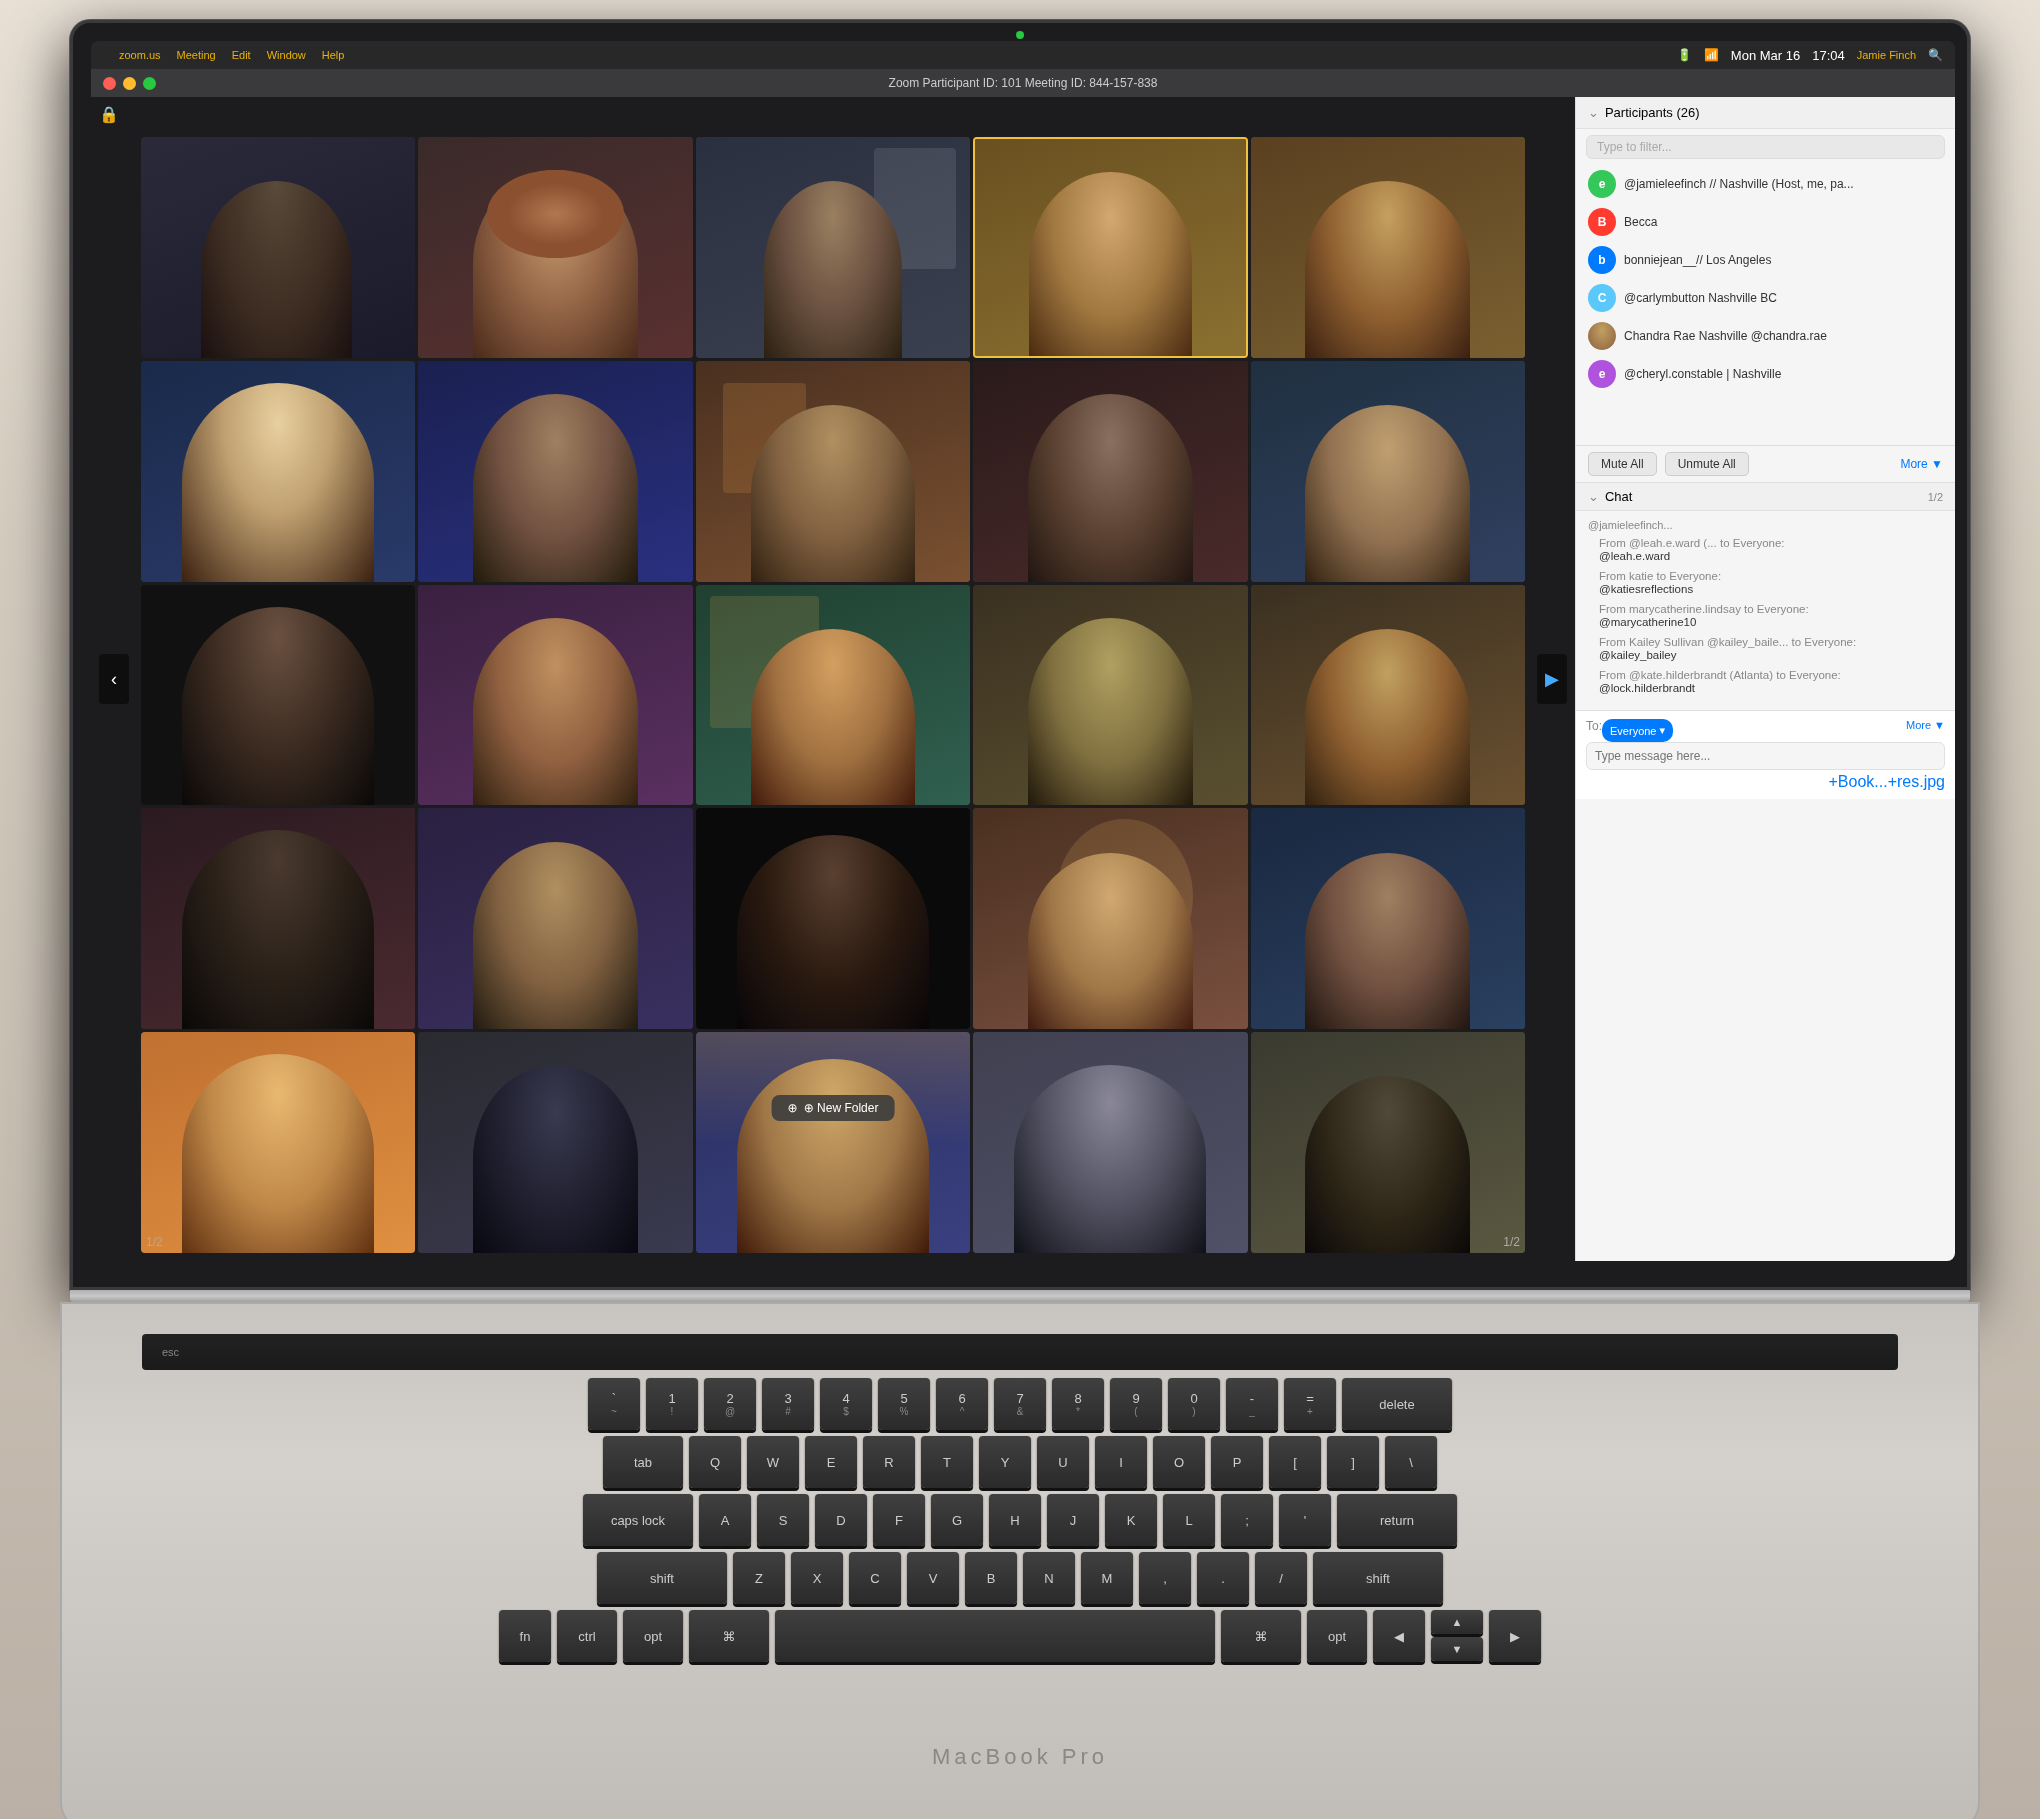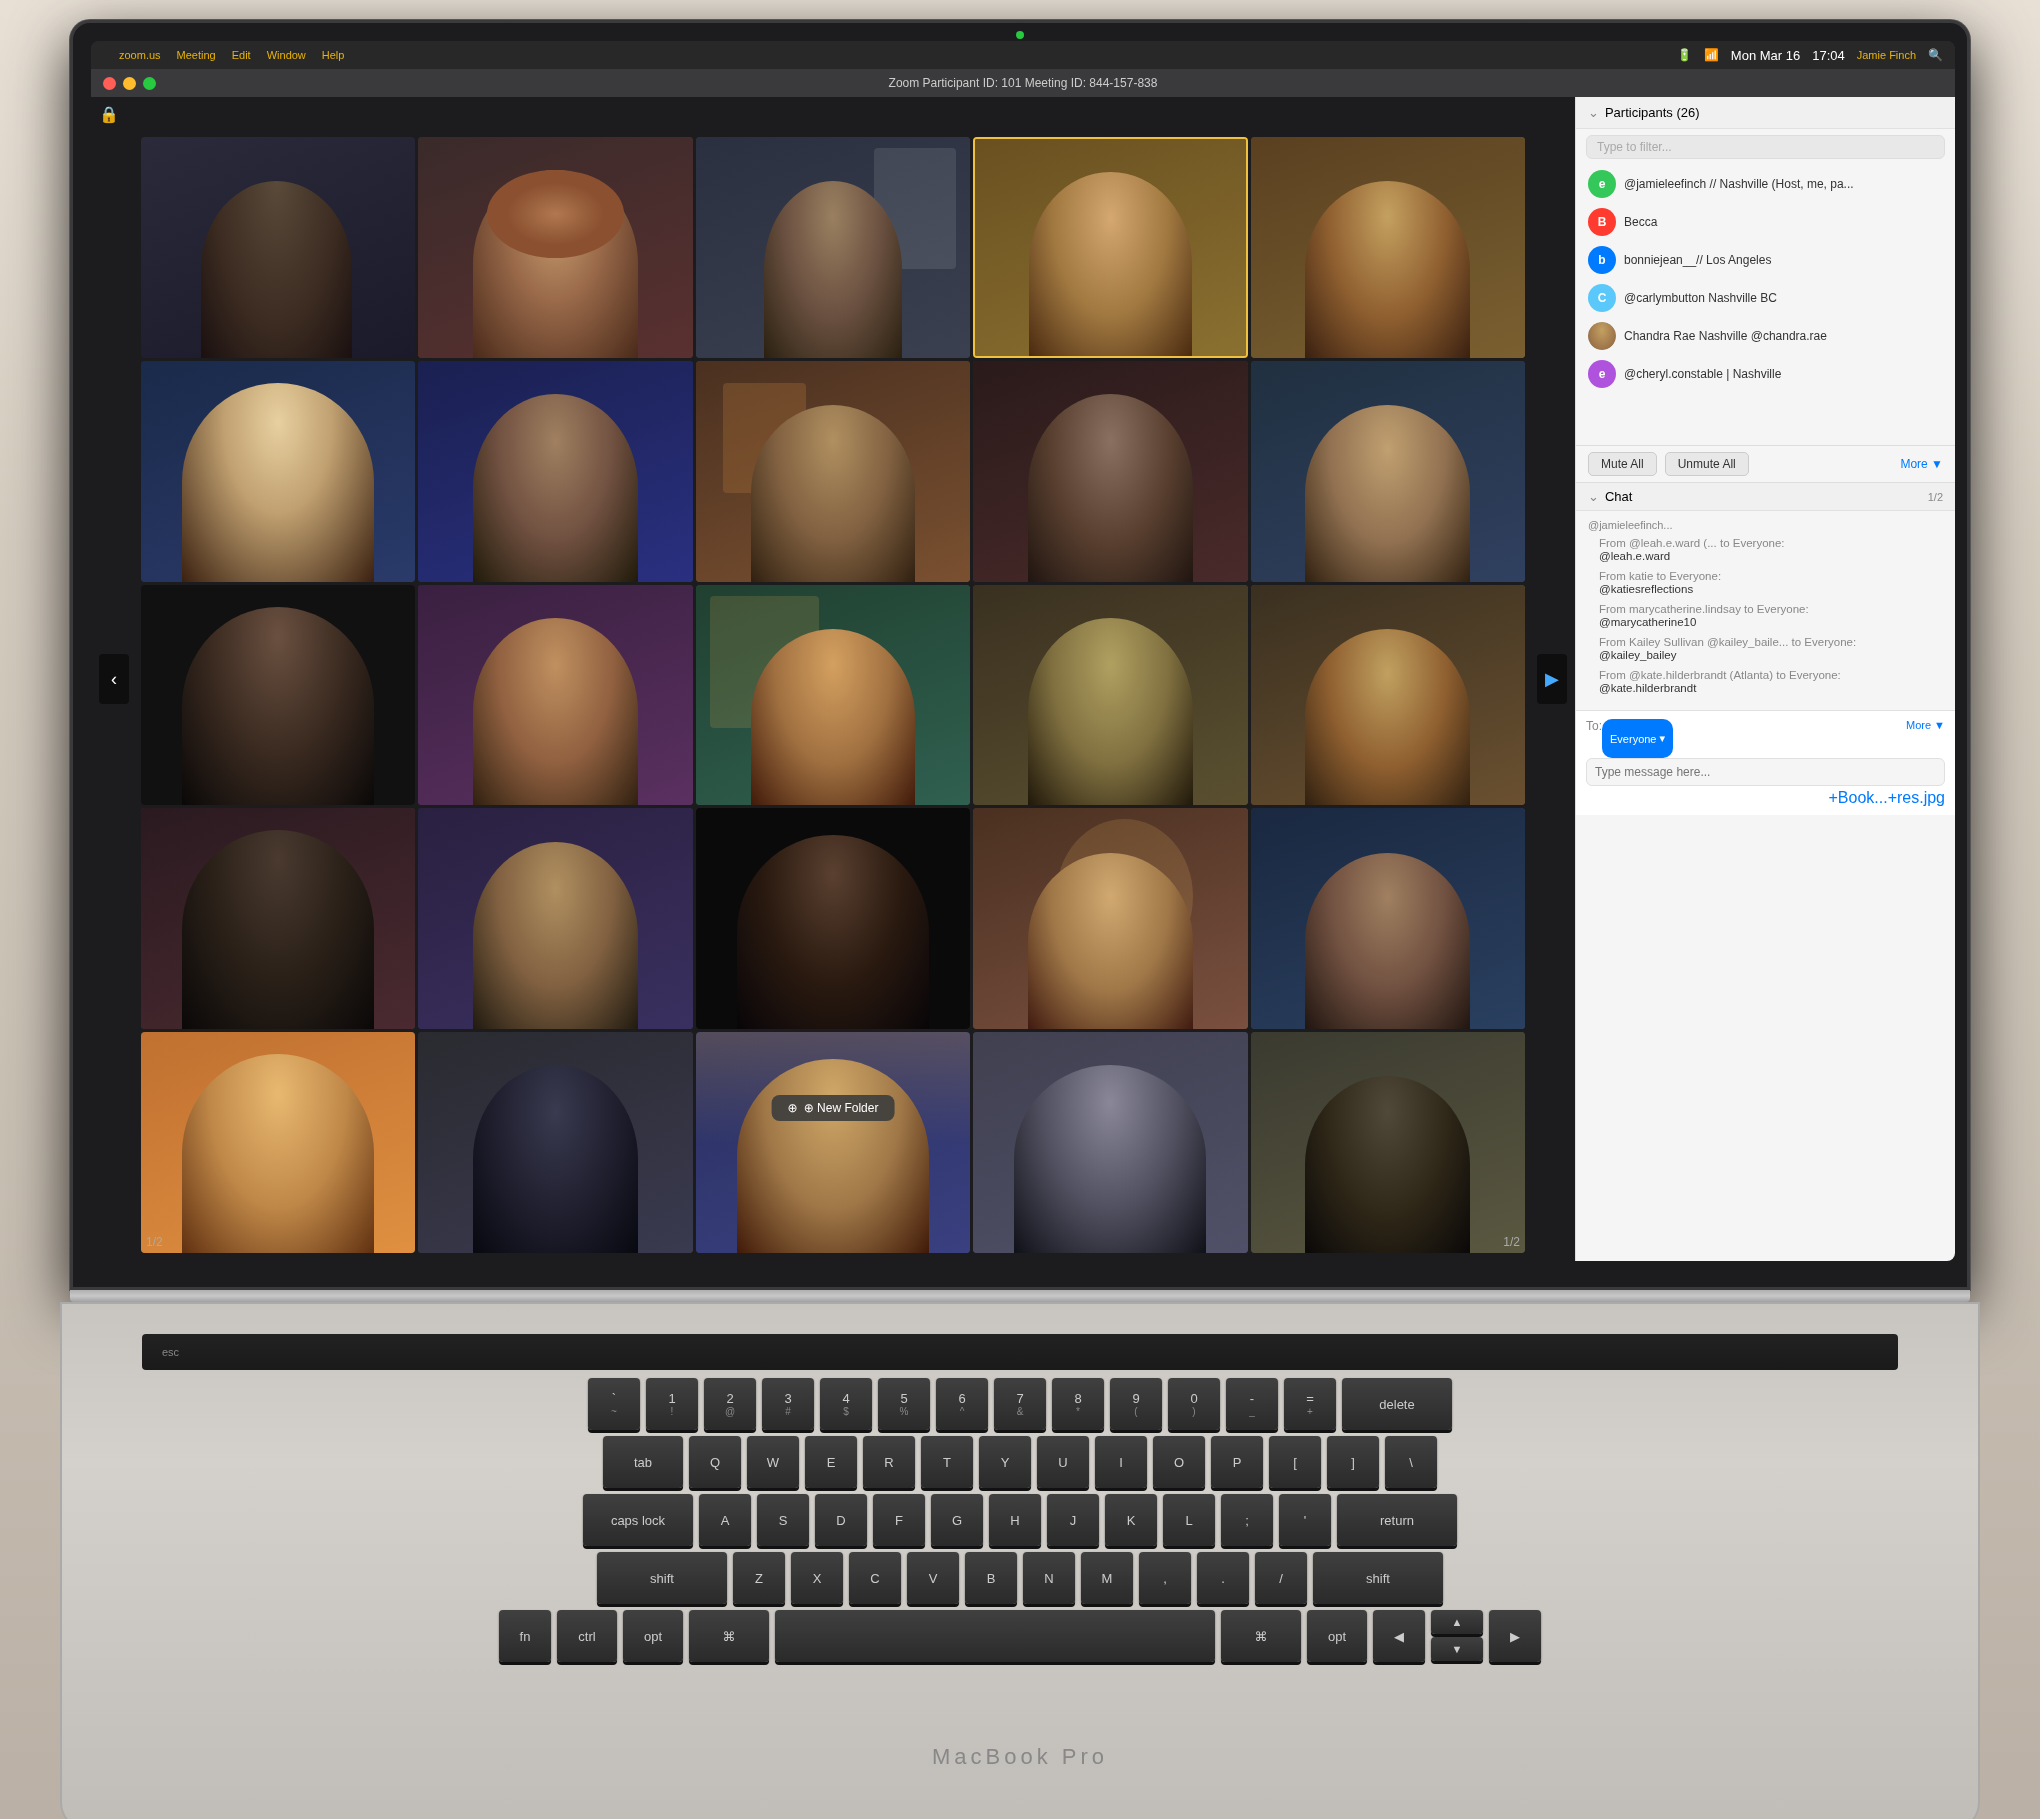"@kate.hilderbrandt" div.chat-msg-text { text: @kate.hilderbrandt -> @lock.hilderbrandt }
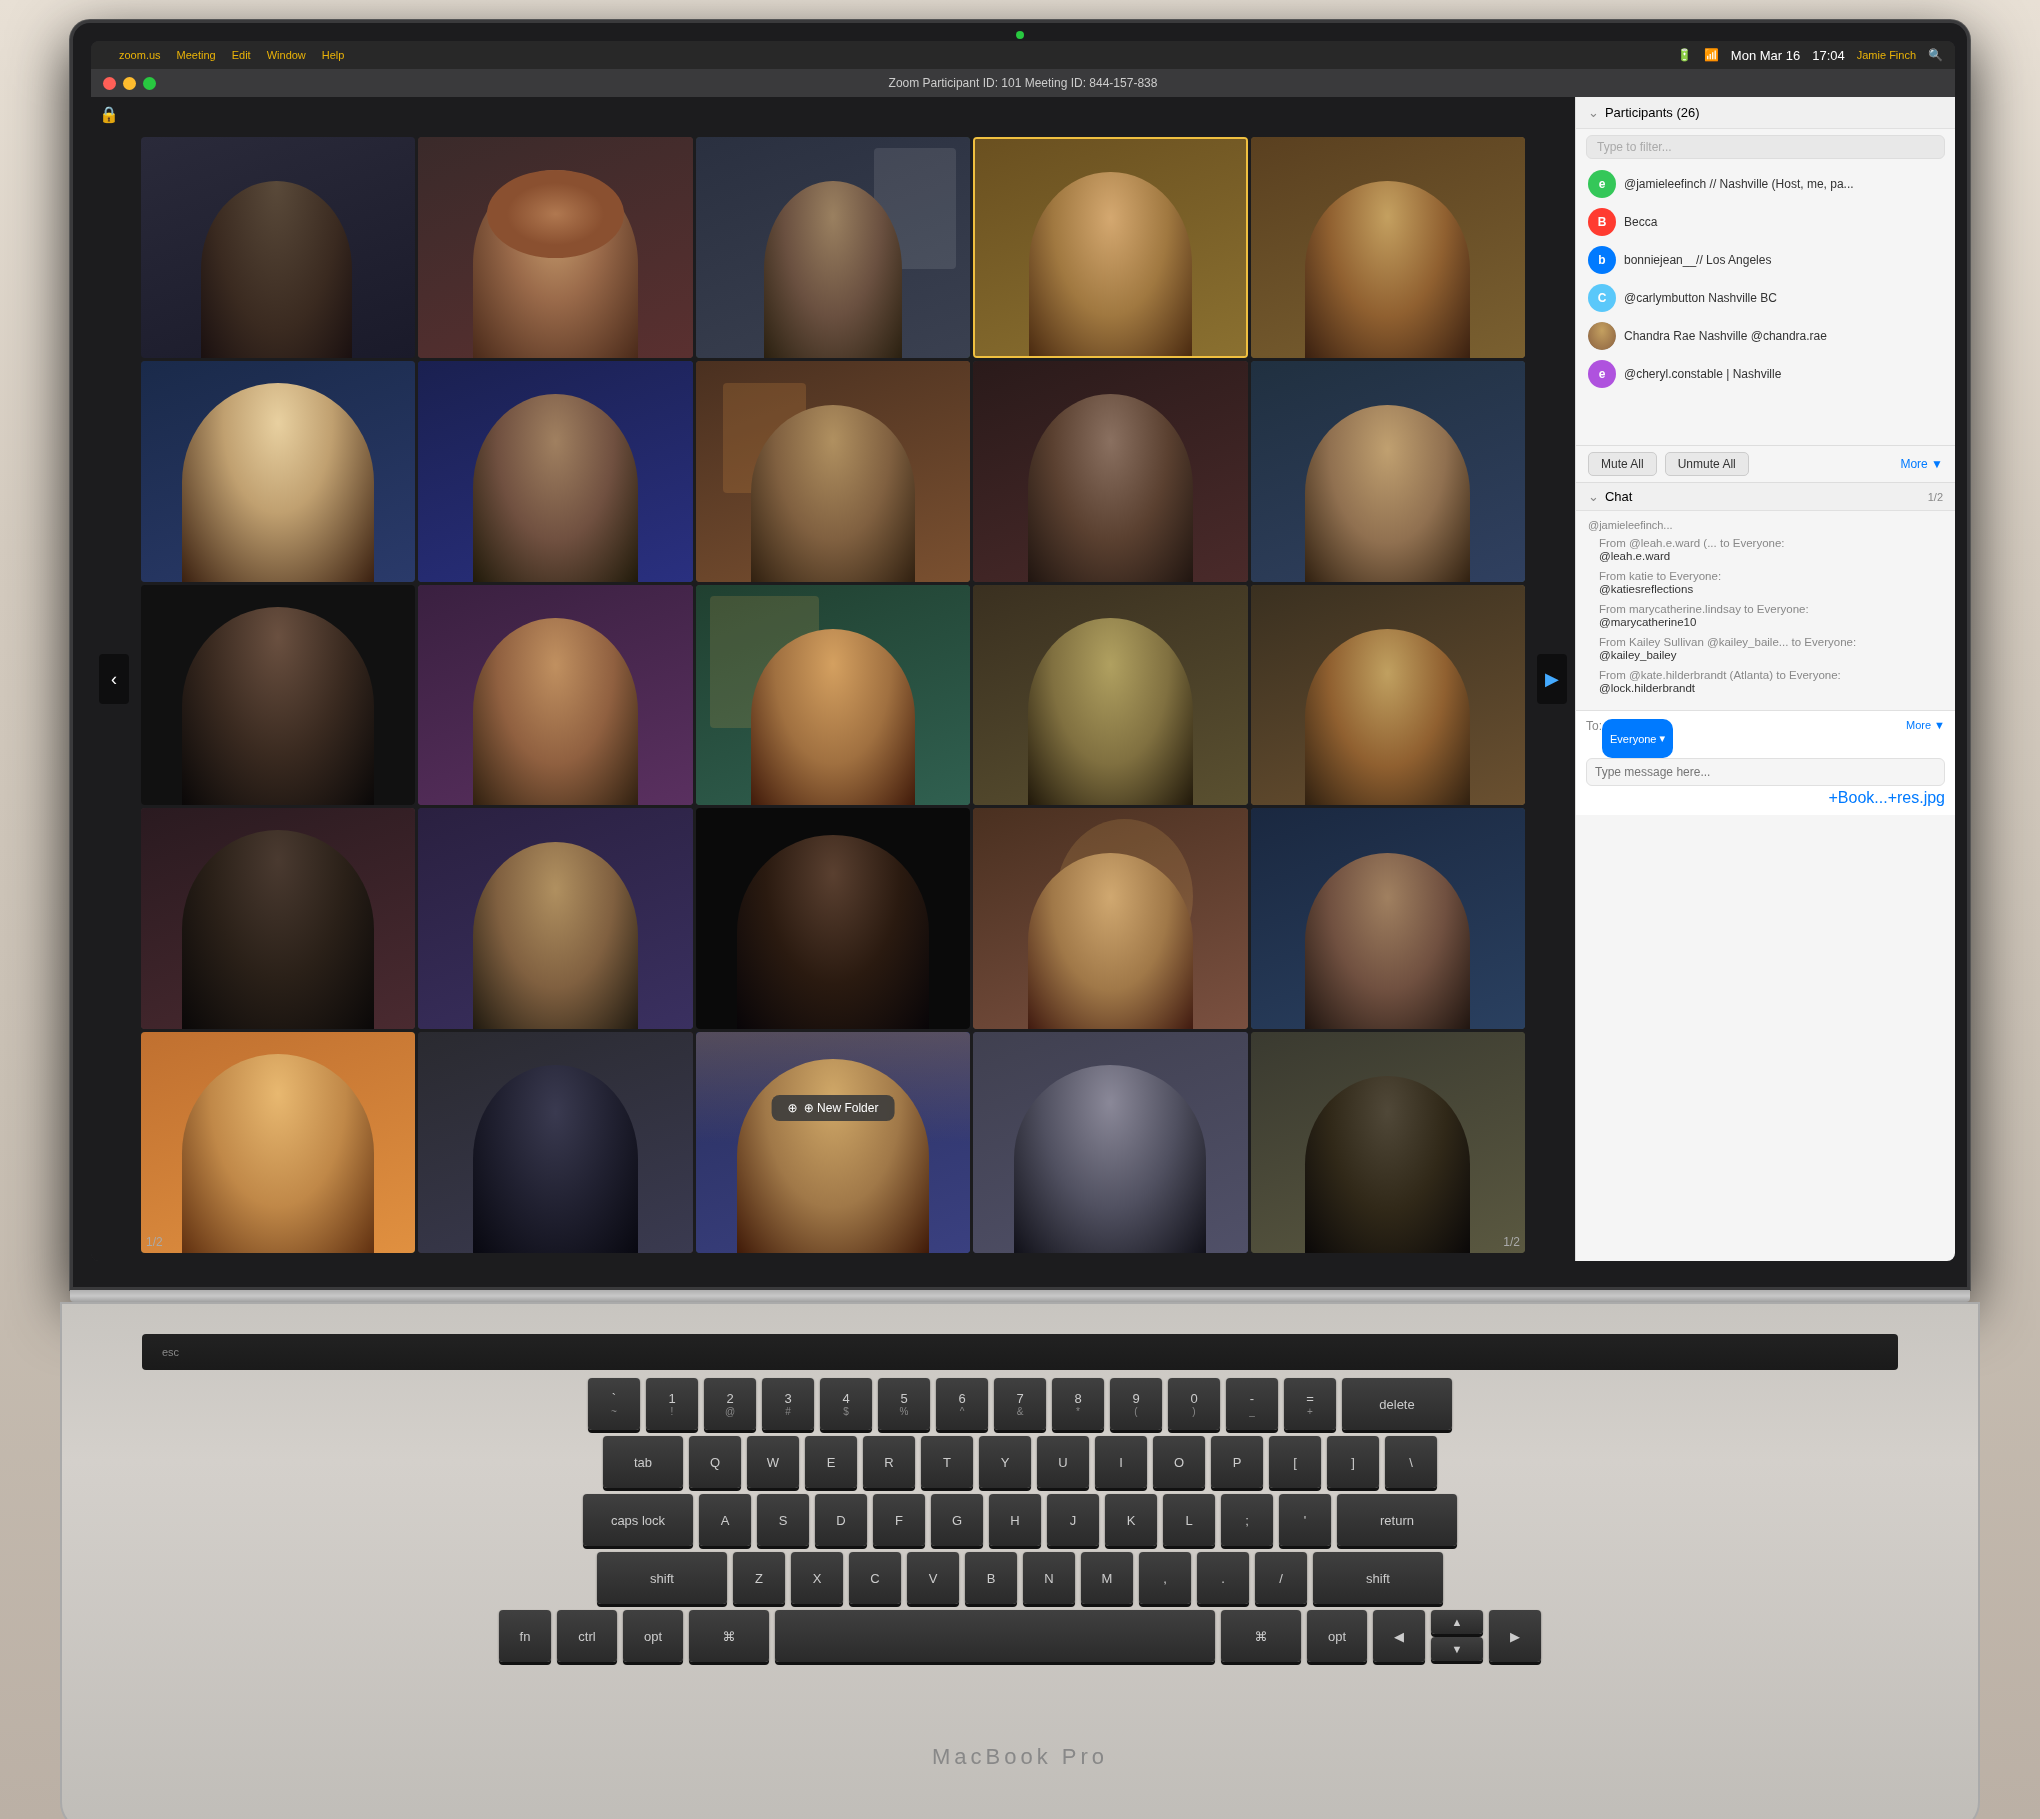"Everyone" .chat-to-badge { padding: 13px 8px -> 5px 8px }
